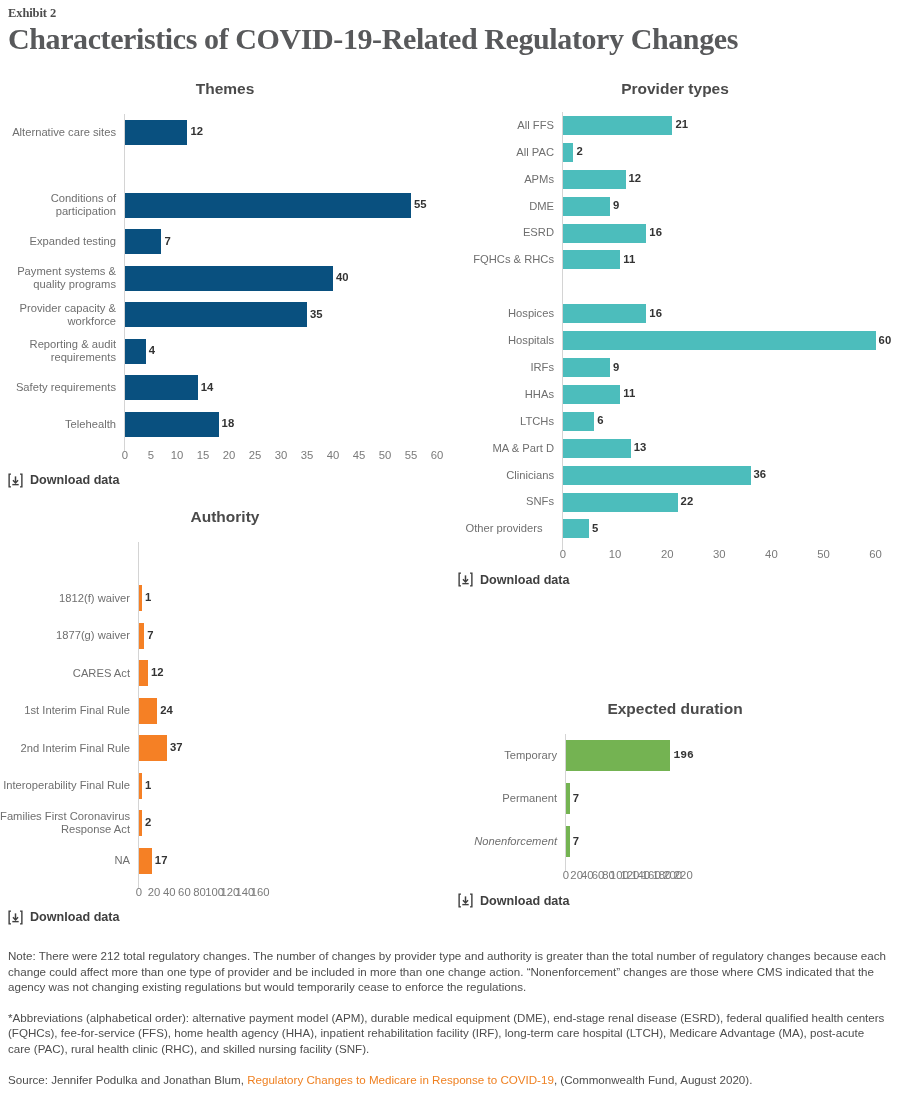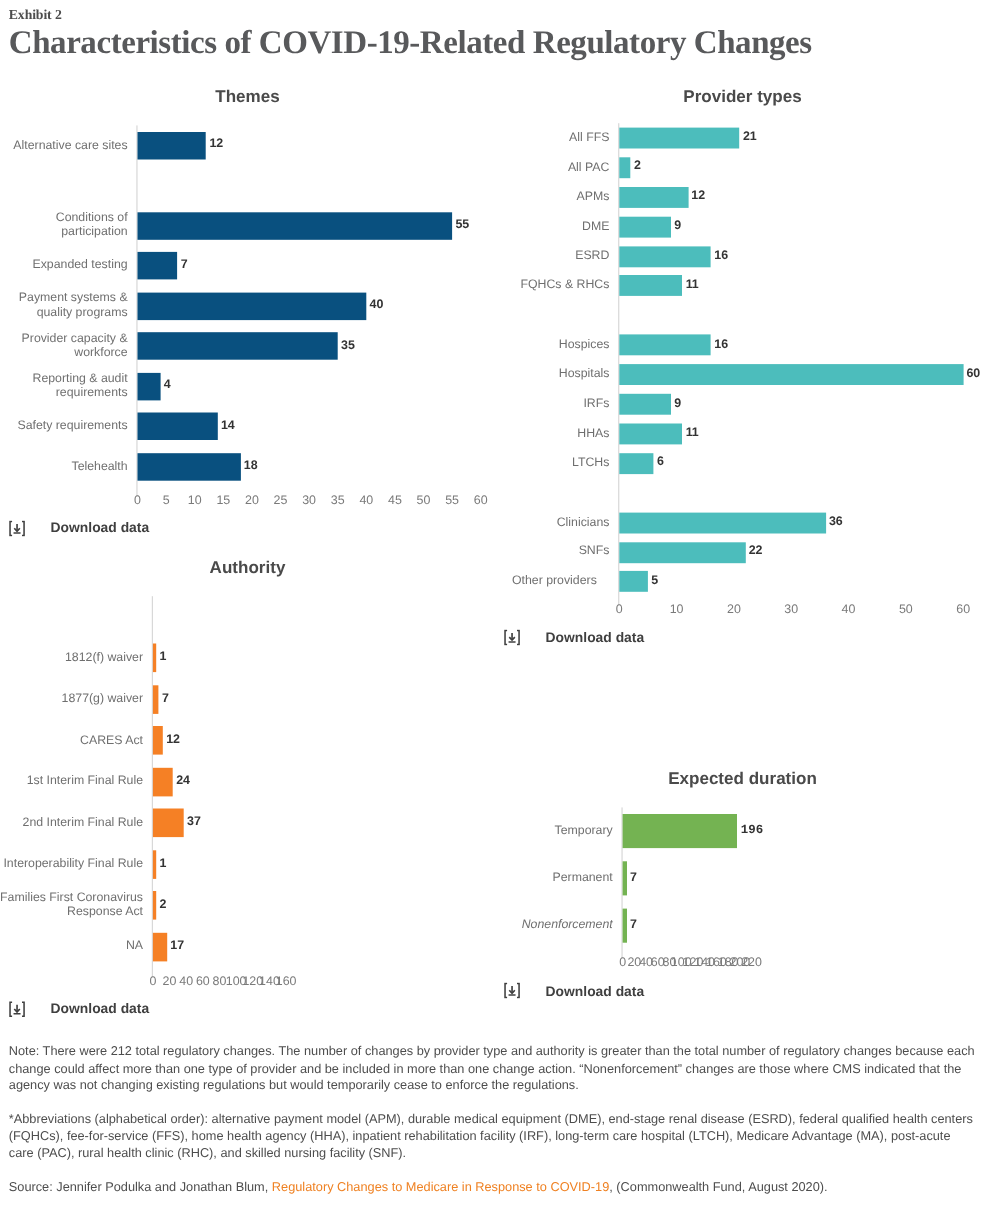"MA & Part D" div.row { html: none -> <div> <div>MA &amp; Part D</div> <div></div> <div>13</div> </div> }
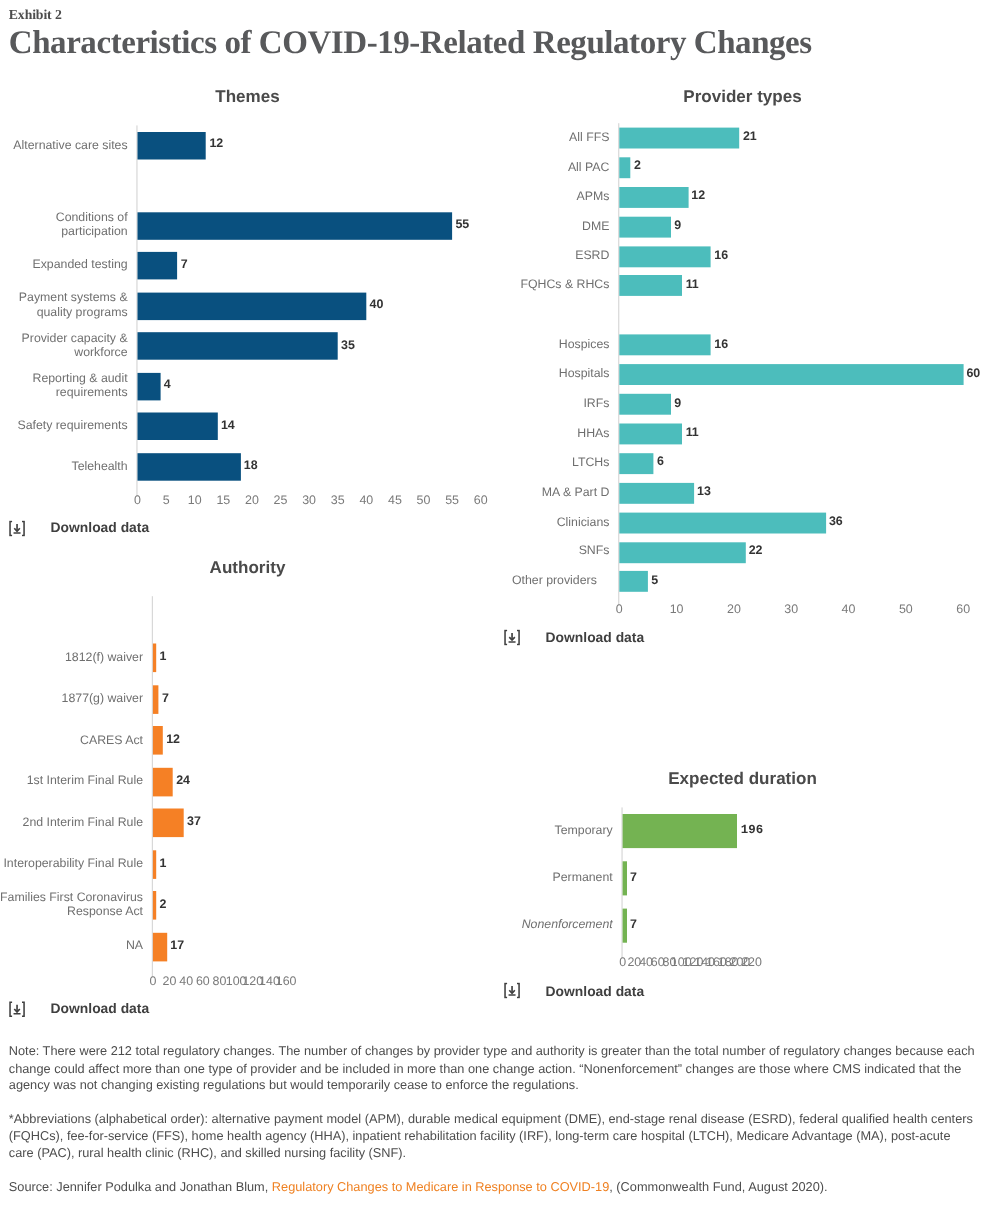"Download data" .download { gap: 23px -> 7px }
